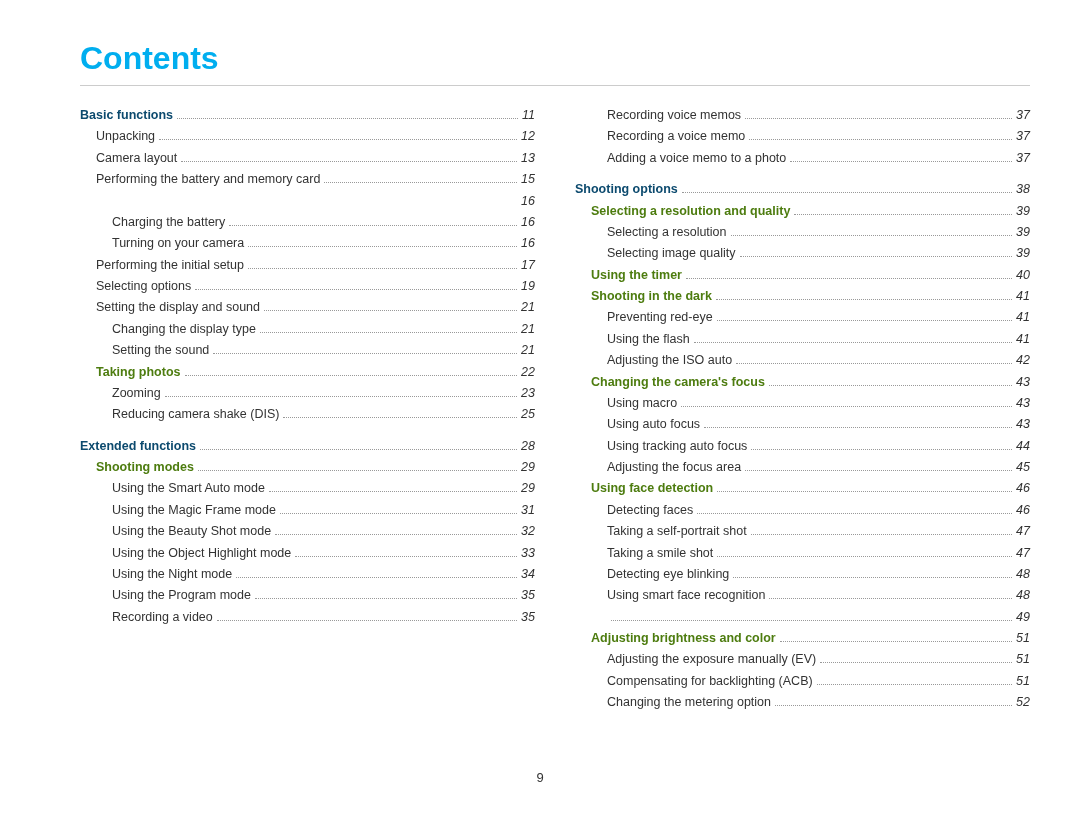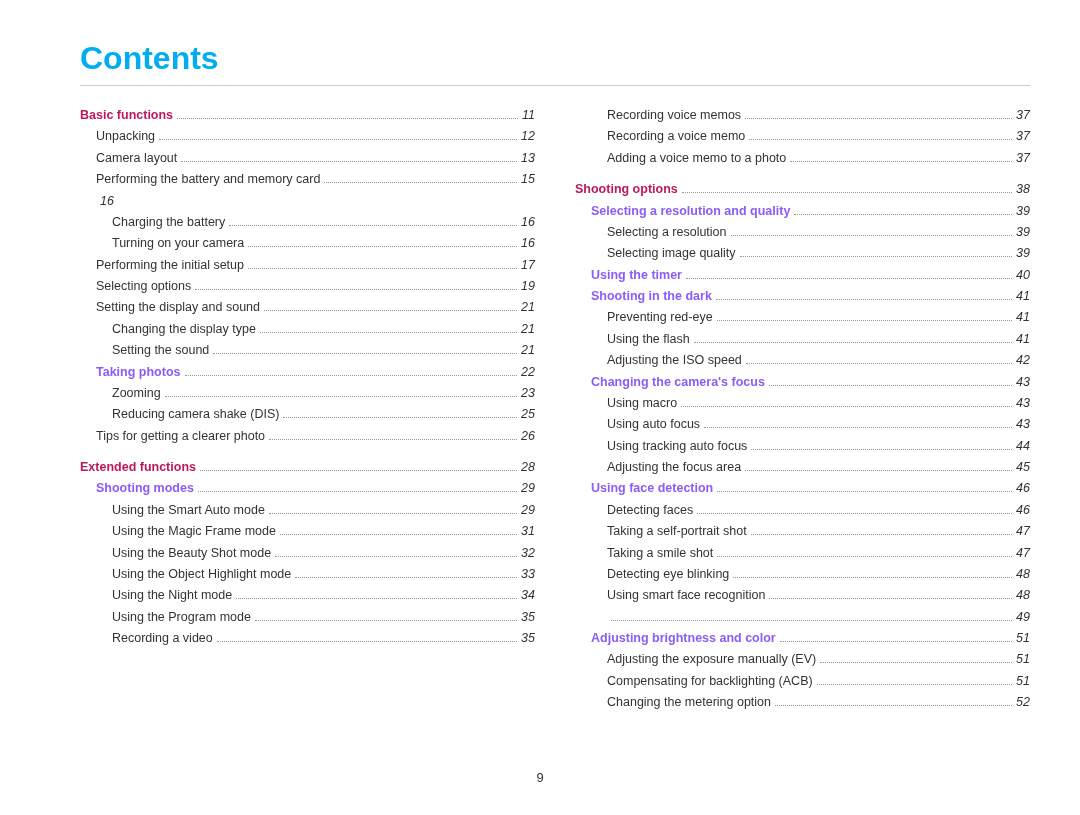"Basic functions" .section-header { color: #be185d -> #0c4a6e }
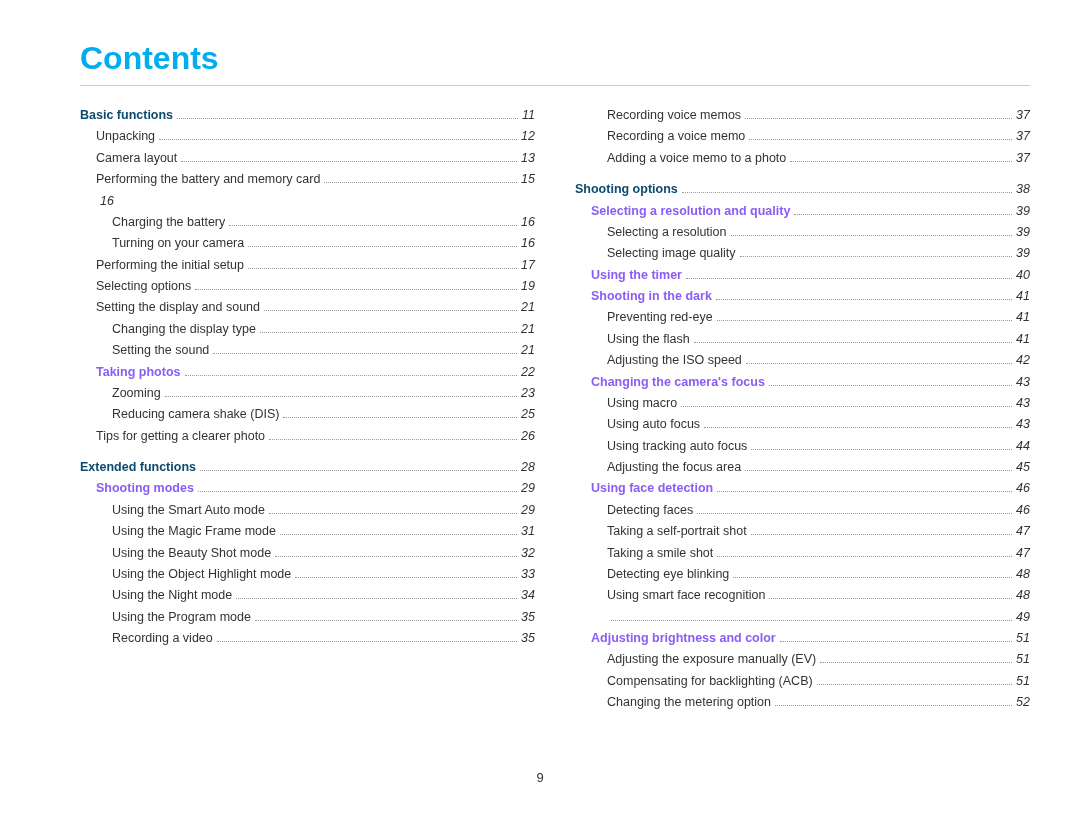"Unpacking" .indent1 { justify-content: none -> space-between }
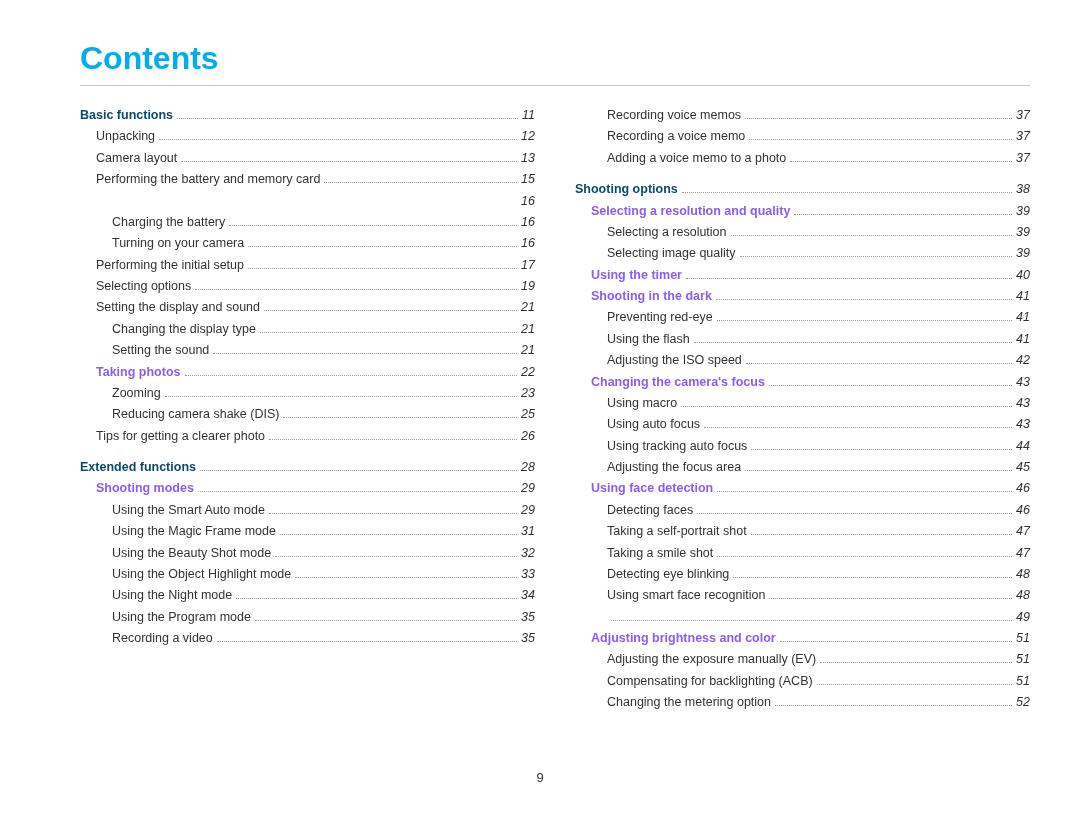"Selecting a resolution and quality" .bold-entry .label { color: #8b5cf6 -> #4d7c0f }
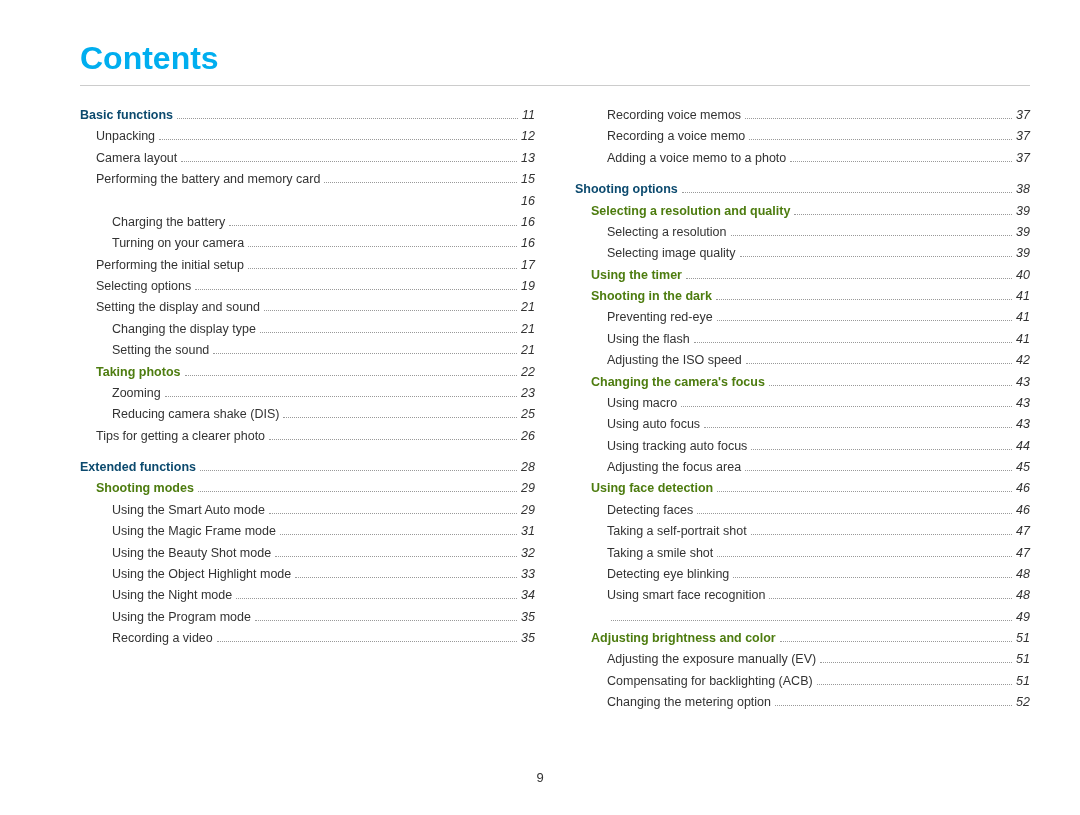"Adjusting the ISO speed" span.label { text: speed -> auto }
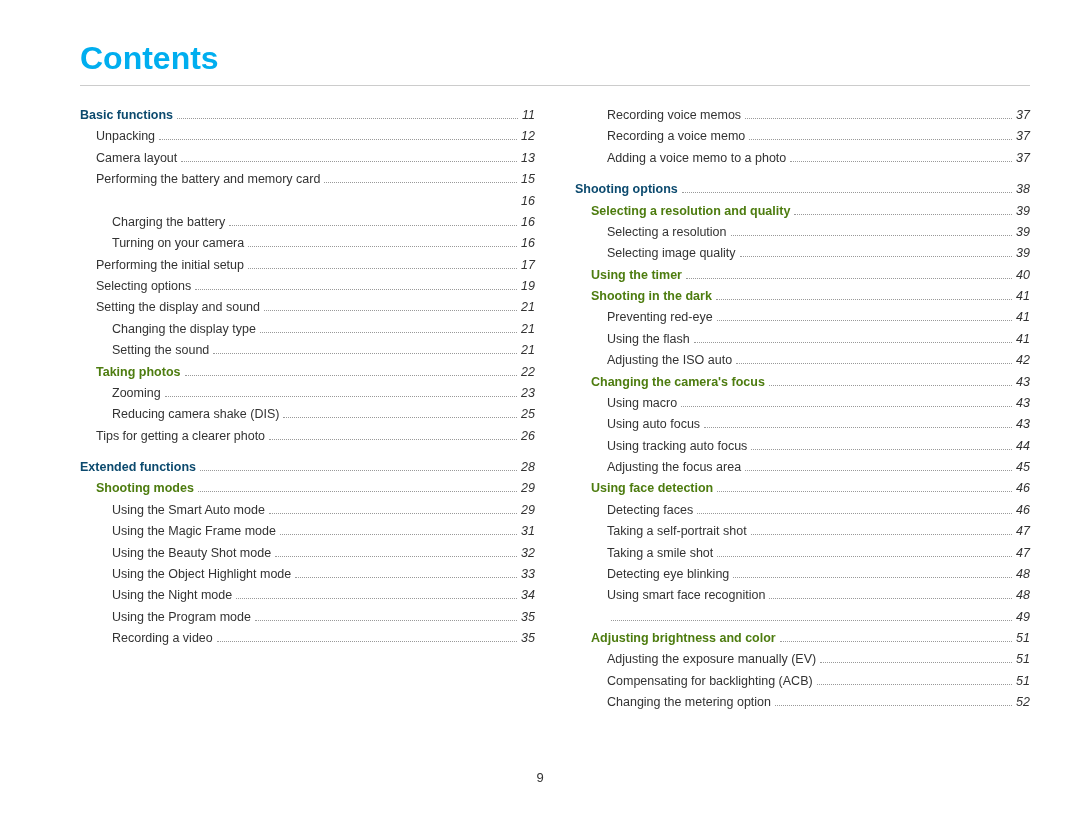"Tips for getting a clearer" div.toc-entry { html: <div> <span>Tips for getting a clearer photo</span> <span></span> <span>26</span> </div> -> none }
